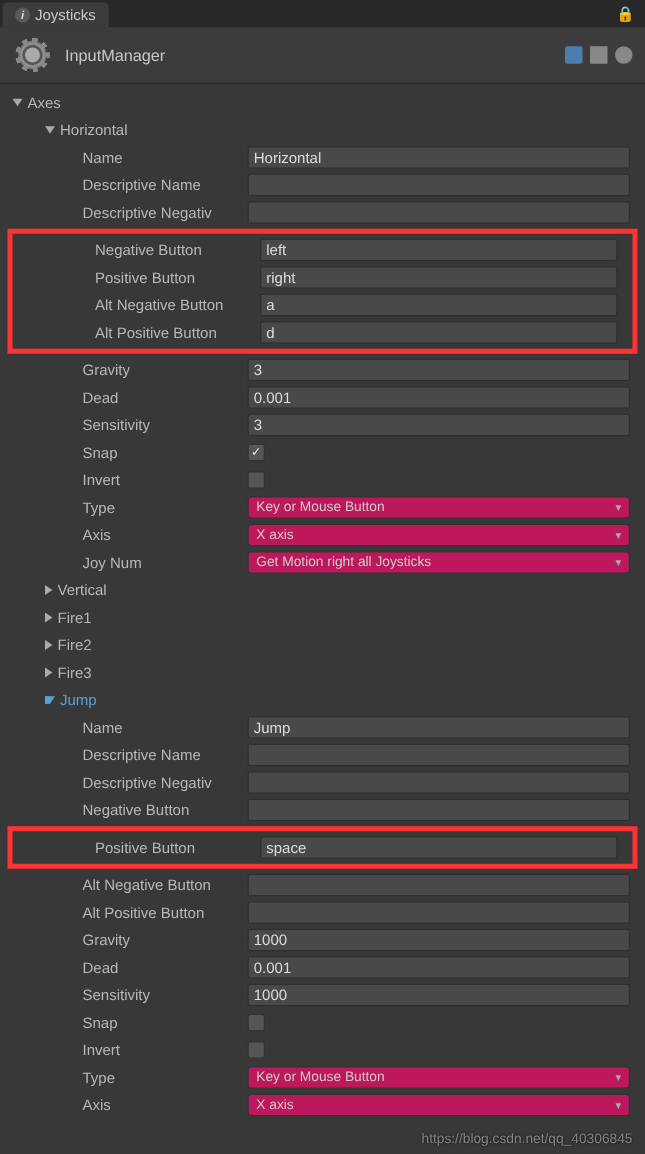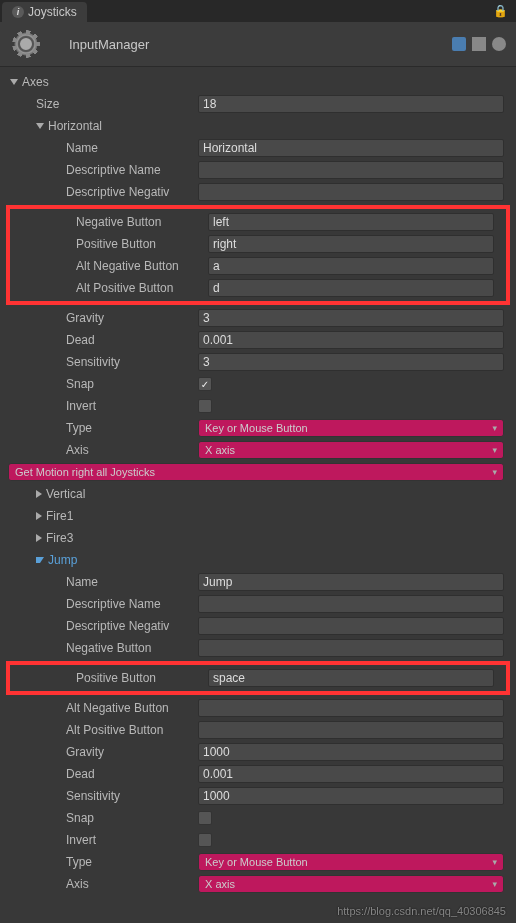"InputManager" .header { gap: 27px -> 10px }
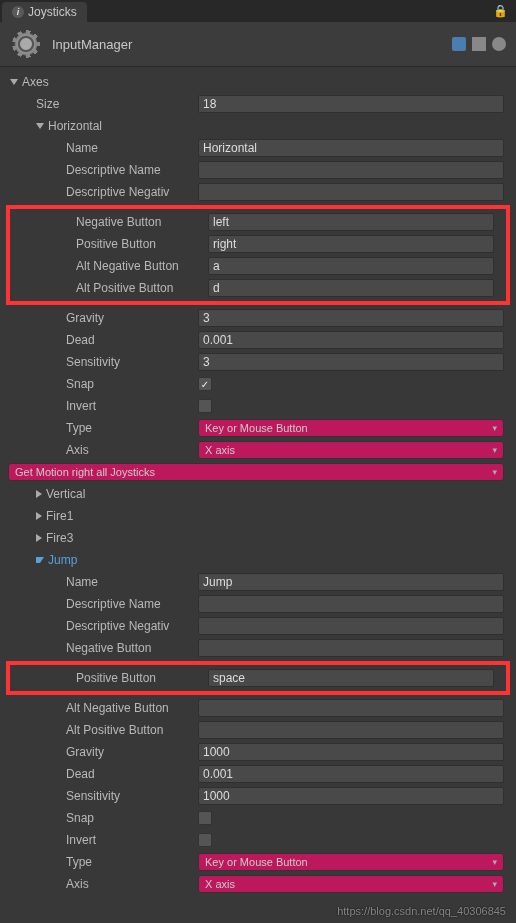"Size" div.row { html: <div> <span>Size</span> <span><input></span> </div> -> none }
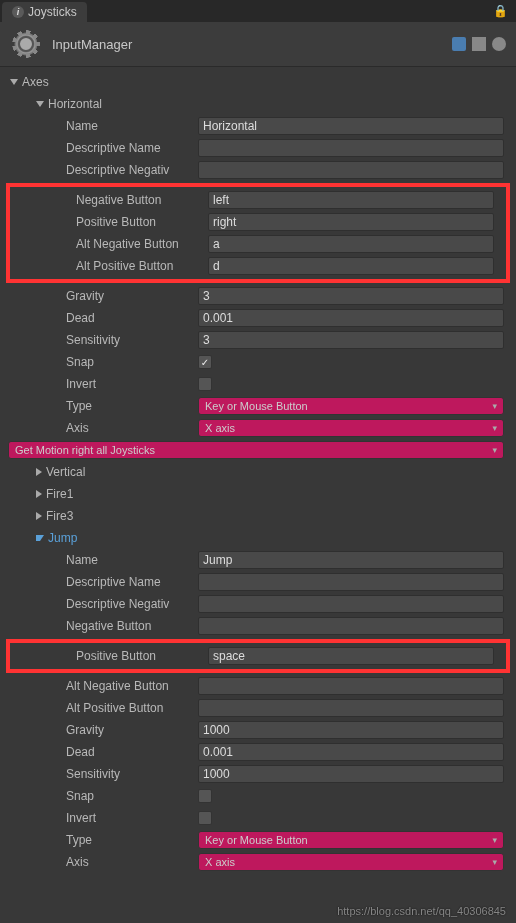"Joy Num" span.label-col { html: none -> <span>Joy Num</span> }
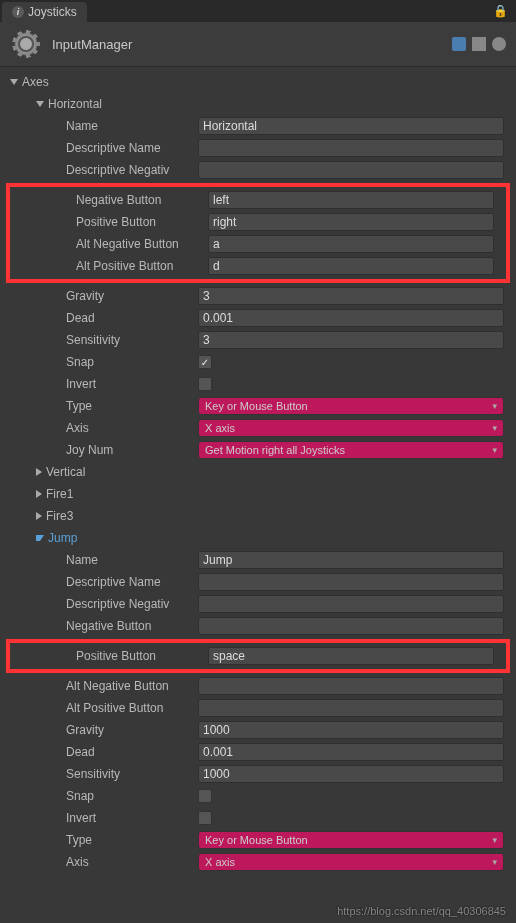"Fire2" div.row { html: none -> <div> <span> <span></span> <span>Fire2</span> </span> </div> }
